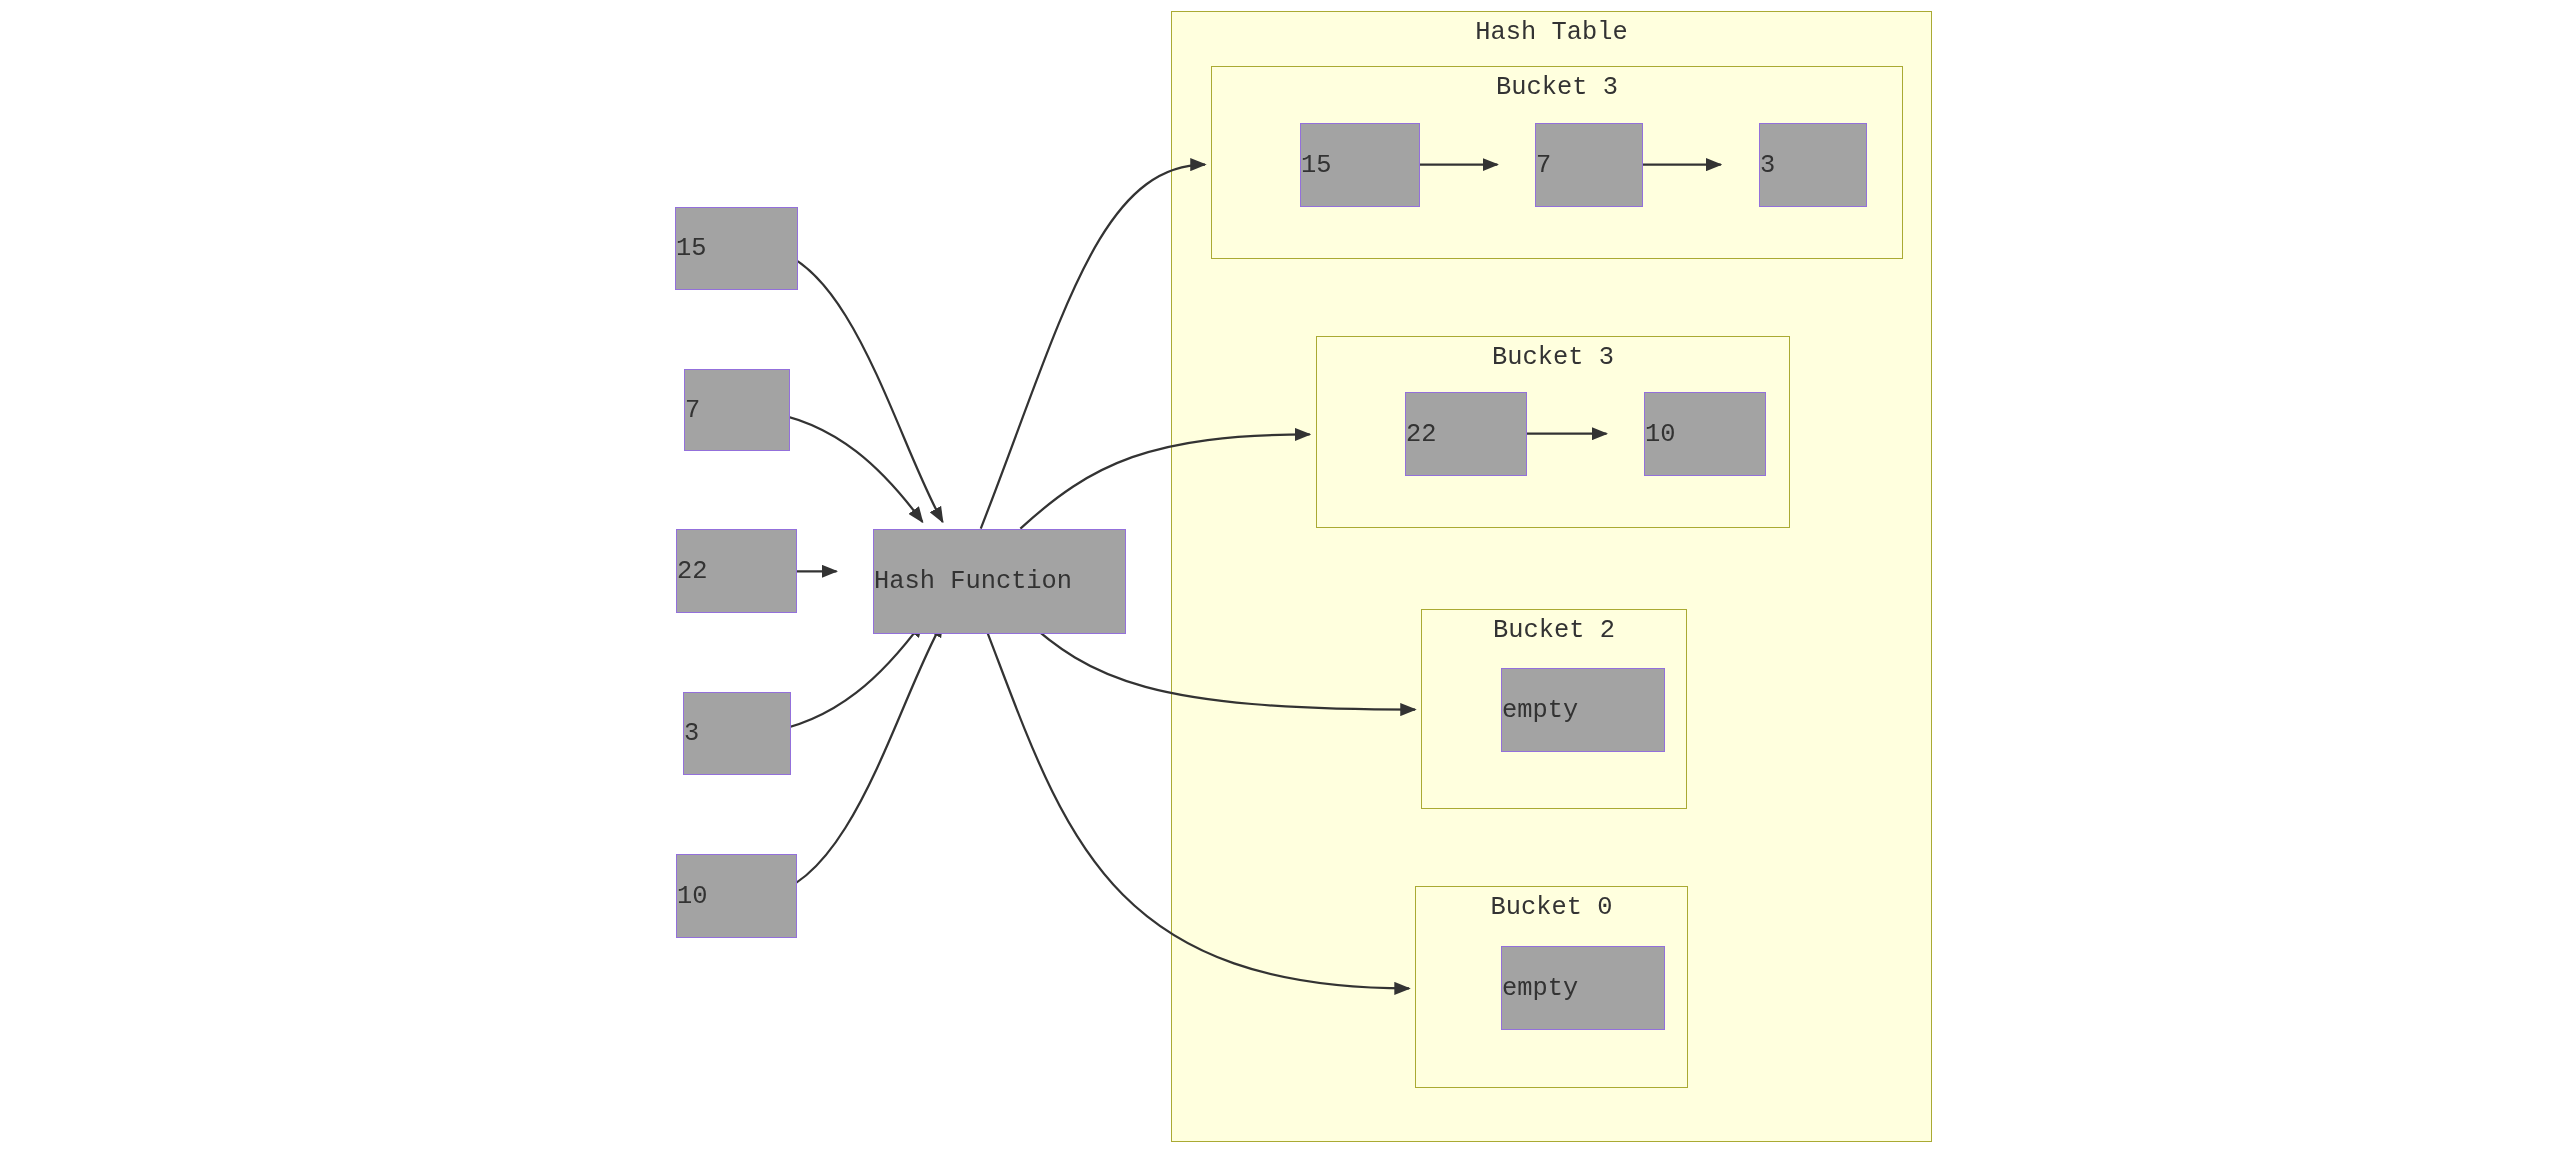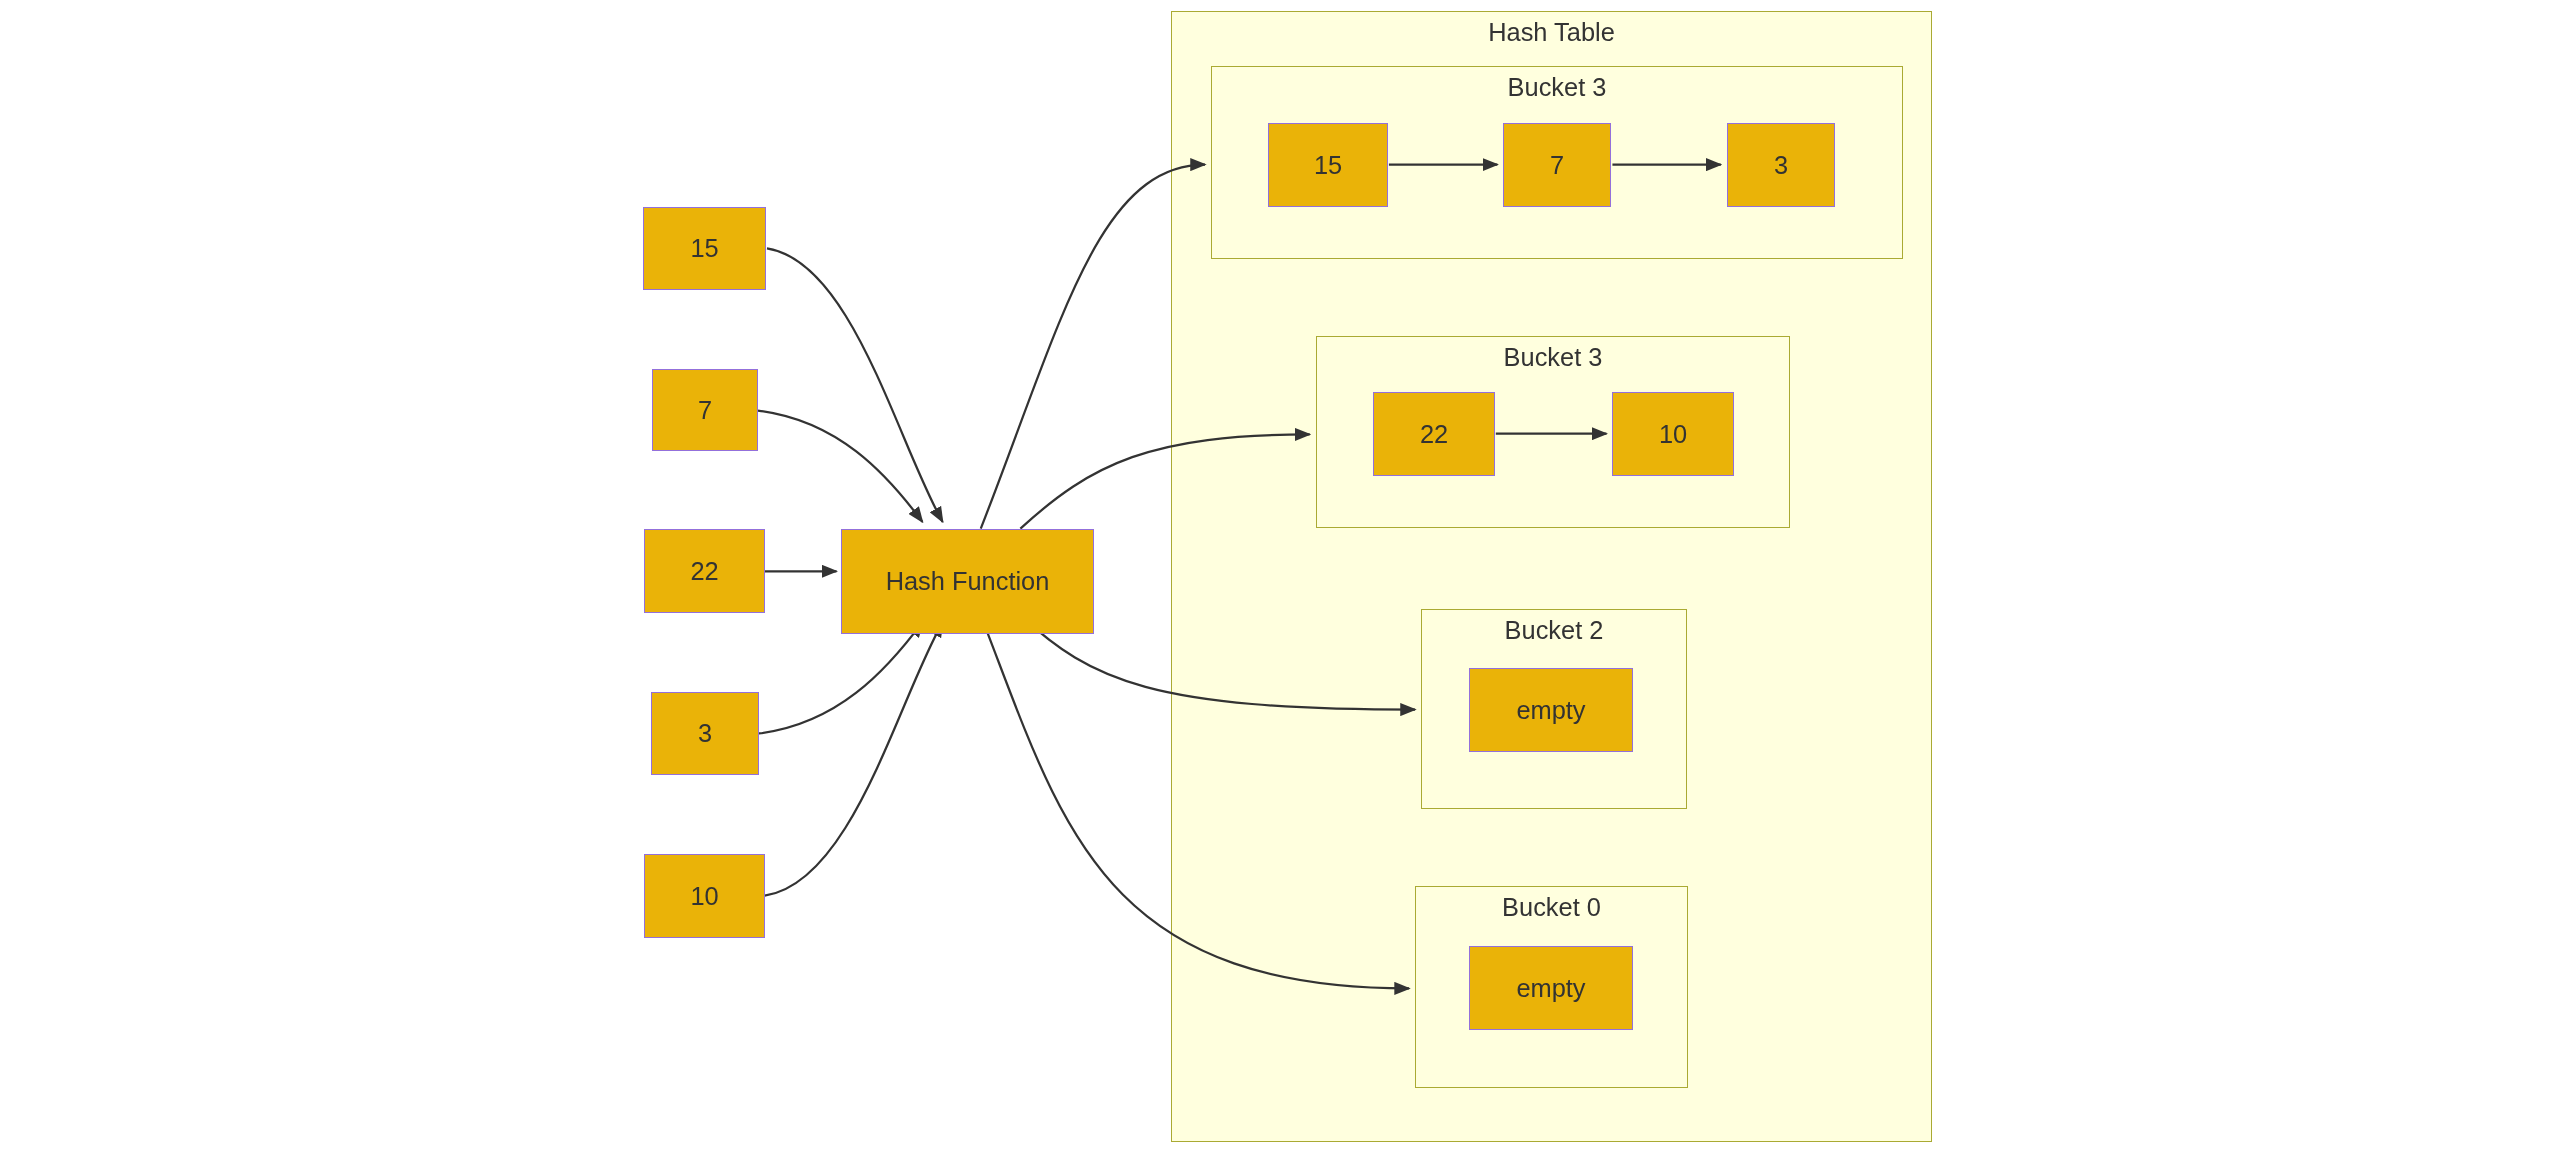"Hash Table" .diagram { font-family: none -> Liberation Mono, monospace }
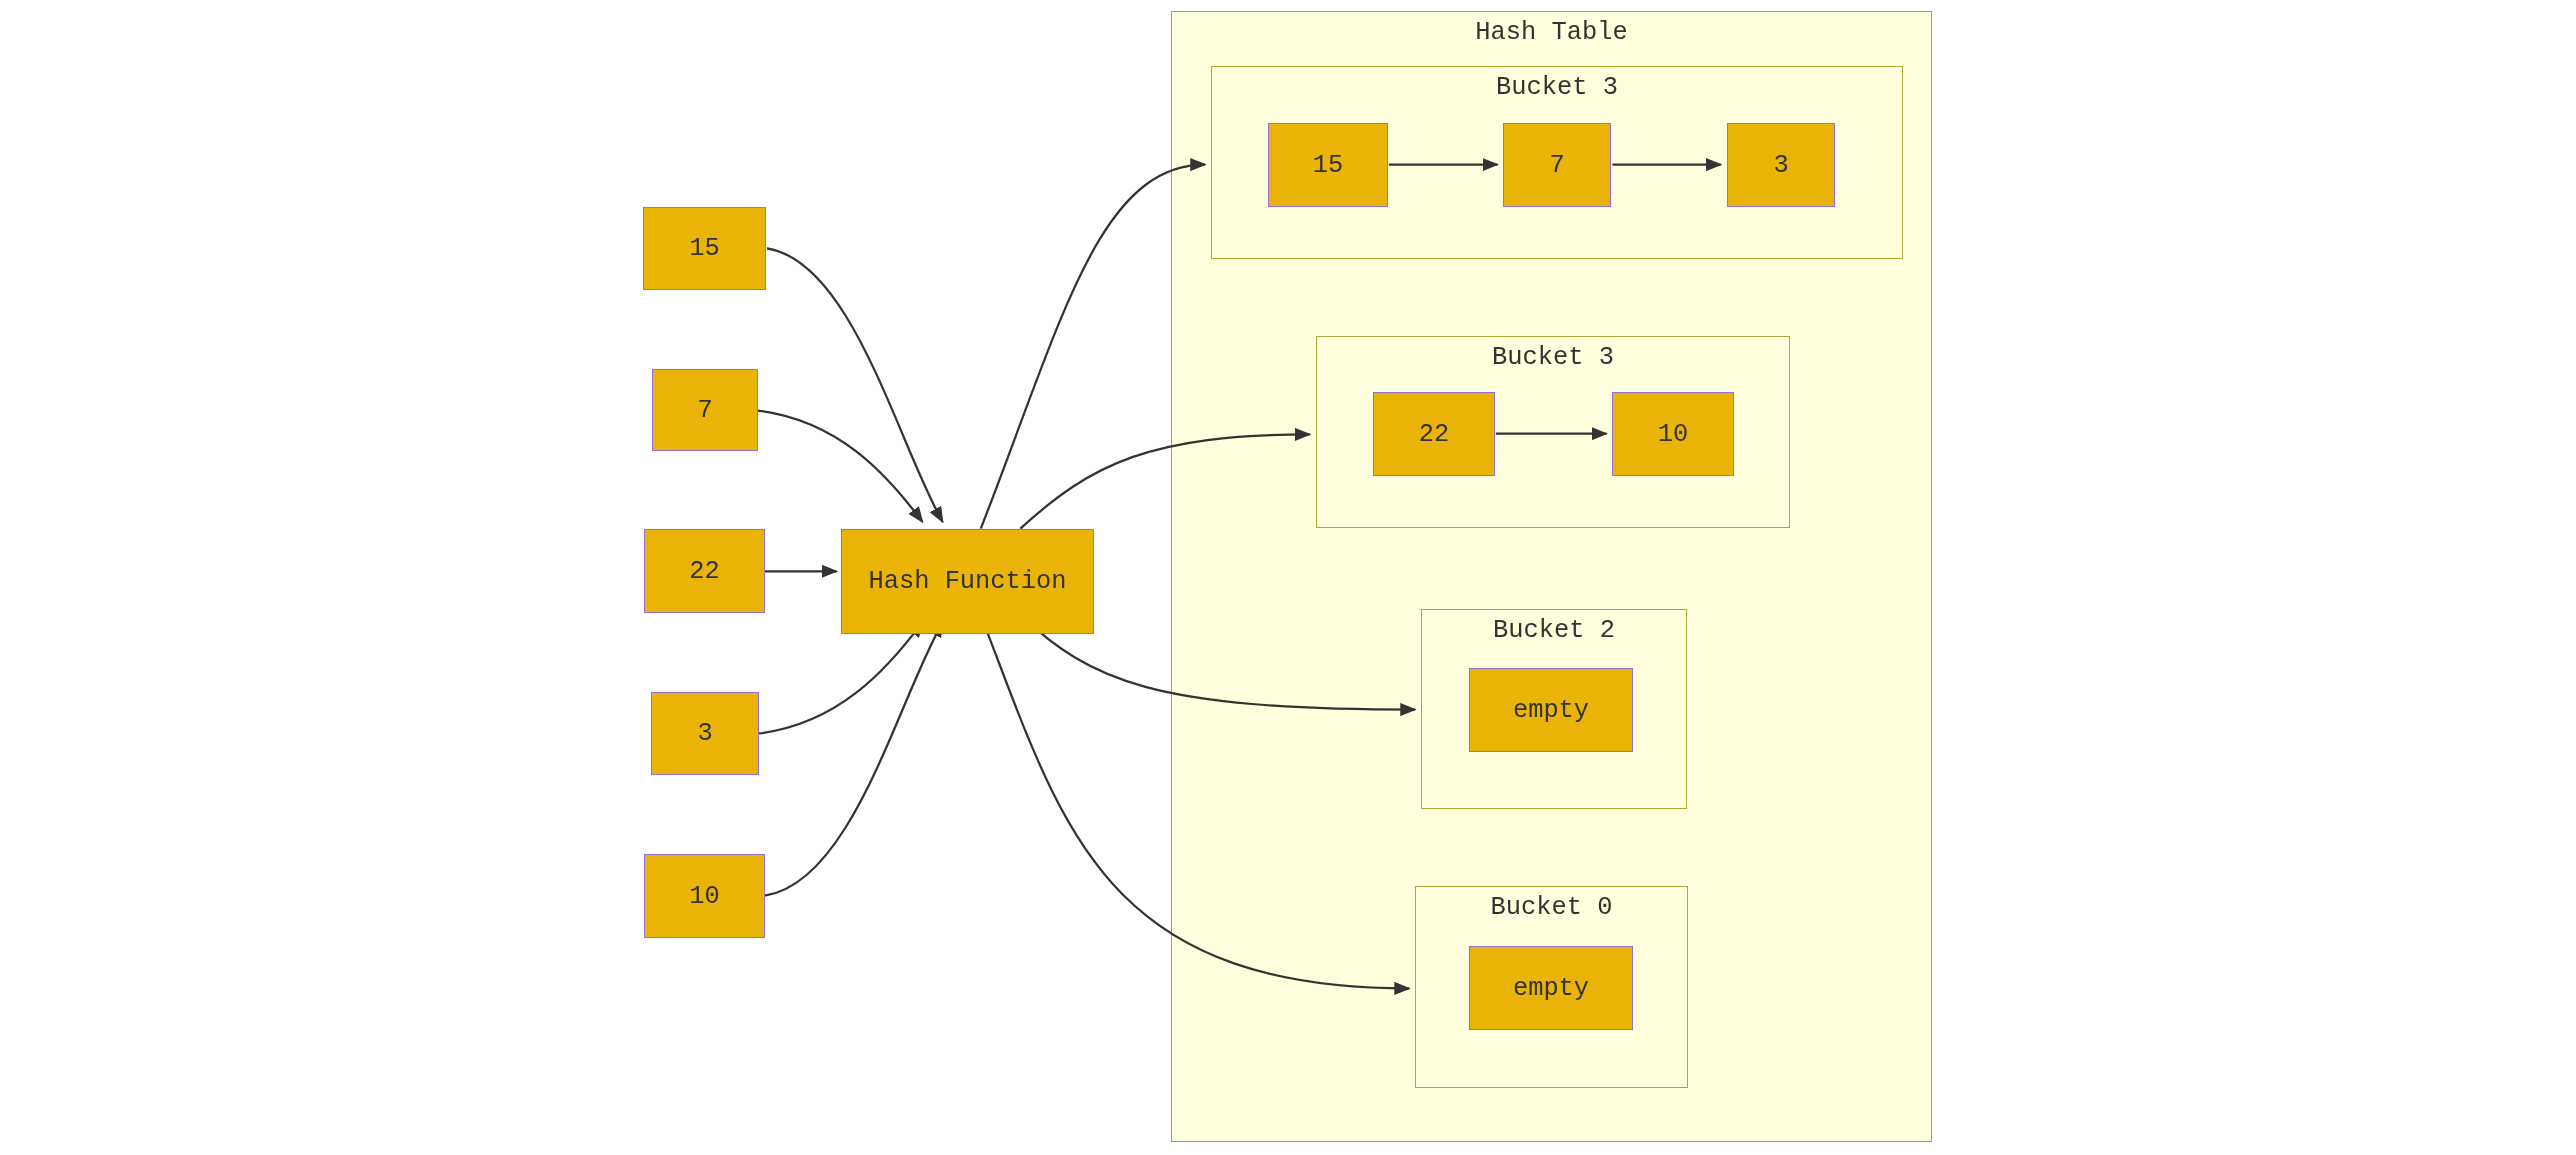"15" .node { background: #eab308 -> #a3a3a3; justify-content: center -> flex-start; margin-left: none -> 32px }
